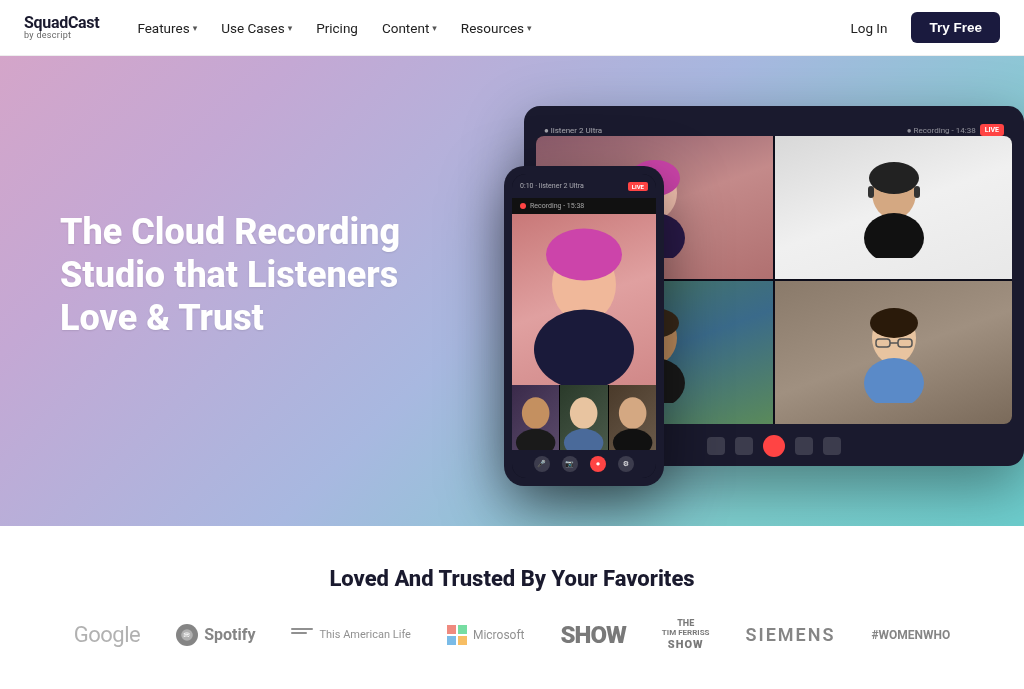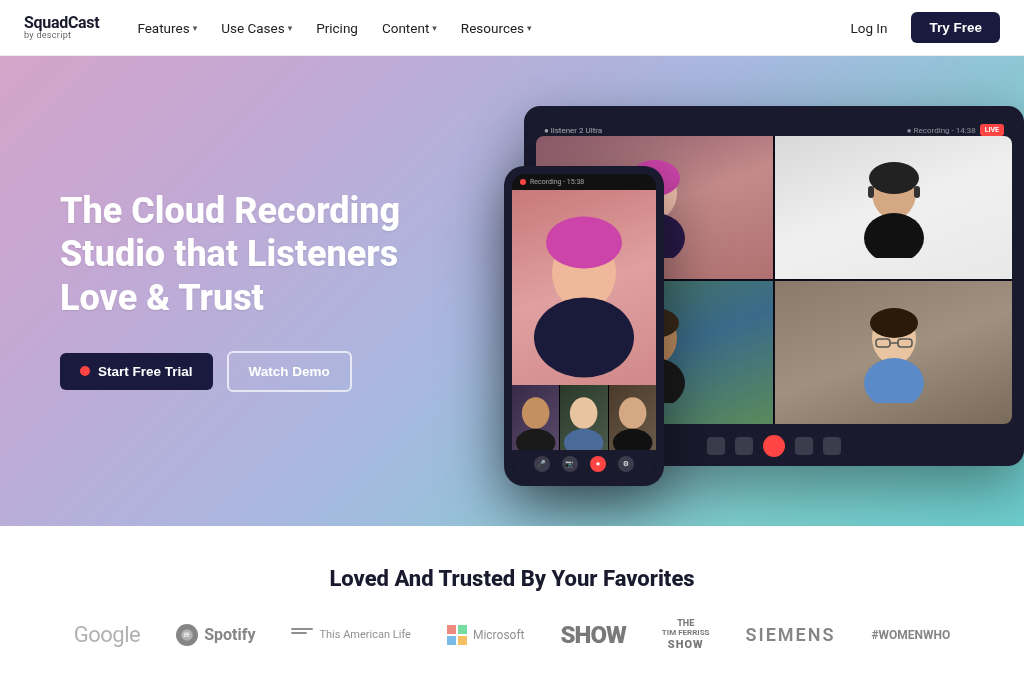"0:10 · listener 2 Ultra" div.phone-top-bar { html: none -> <div> <span>0:10 · listener 2 Ultra</span> <span>LIVE</span> </div> }
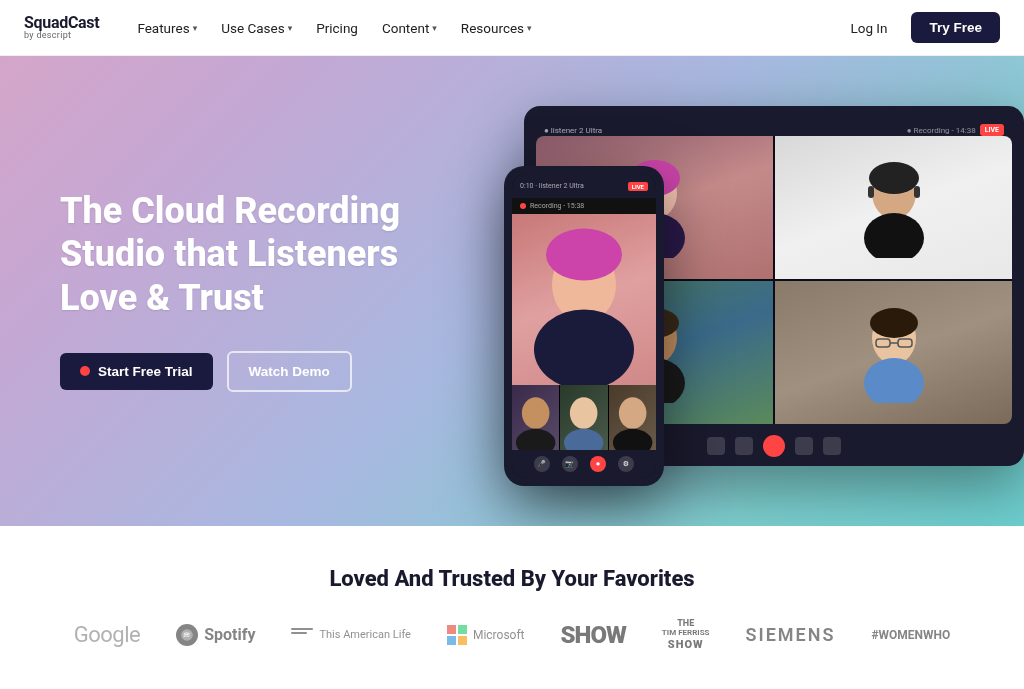"Start Free Trial" div.hero-buttons { html: <div> <button> <span></span> <span>Start Free Trial</span> </button> <button>Watch Demo</button> </div> -> none }
